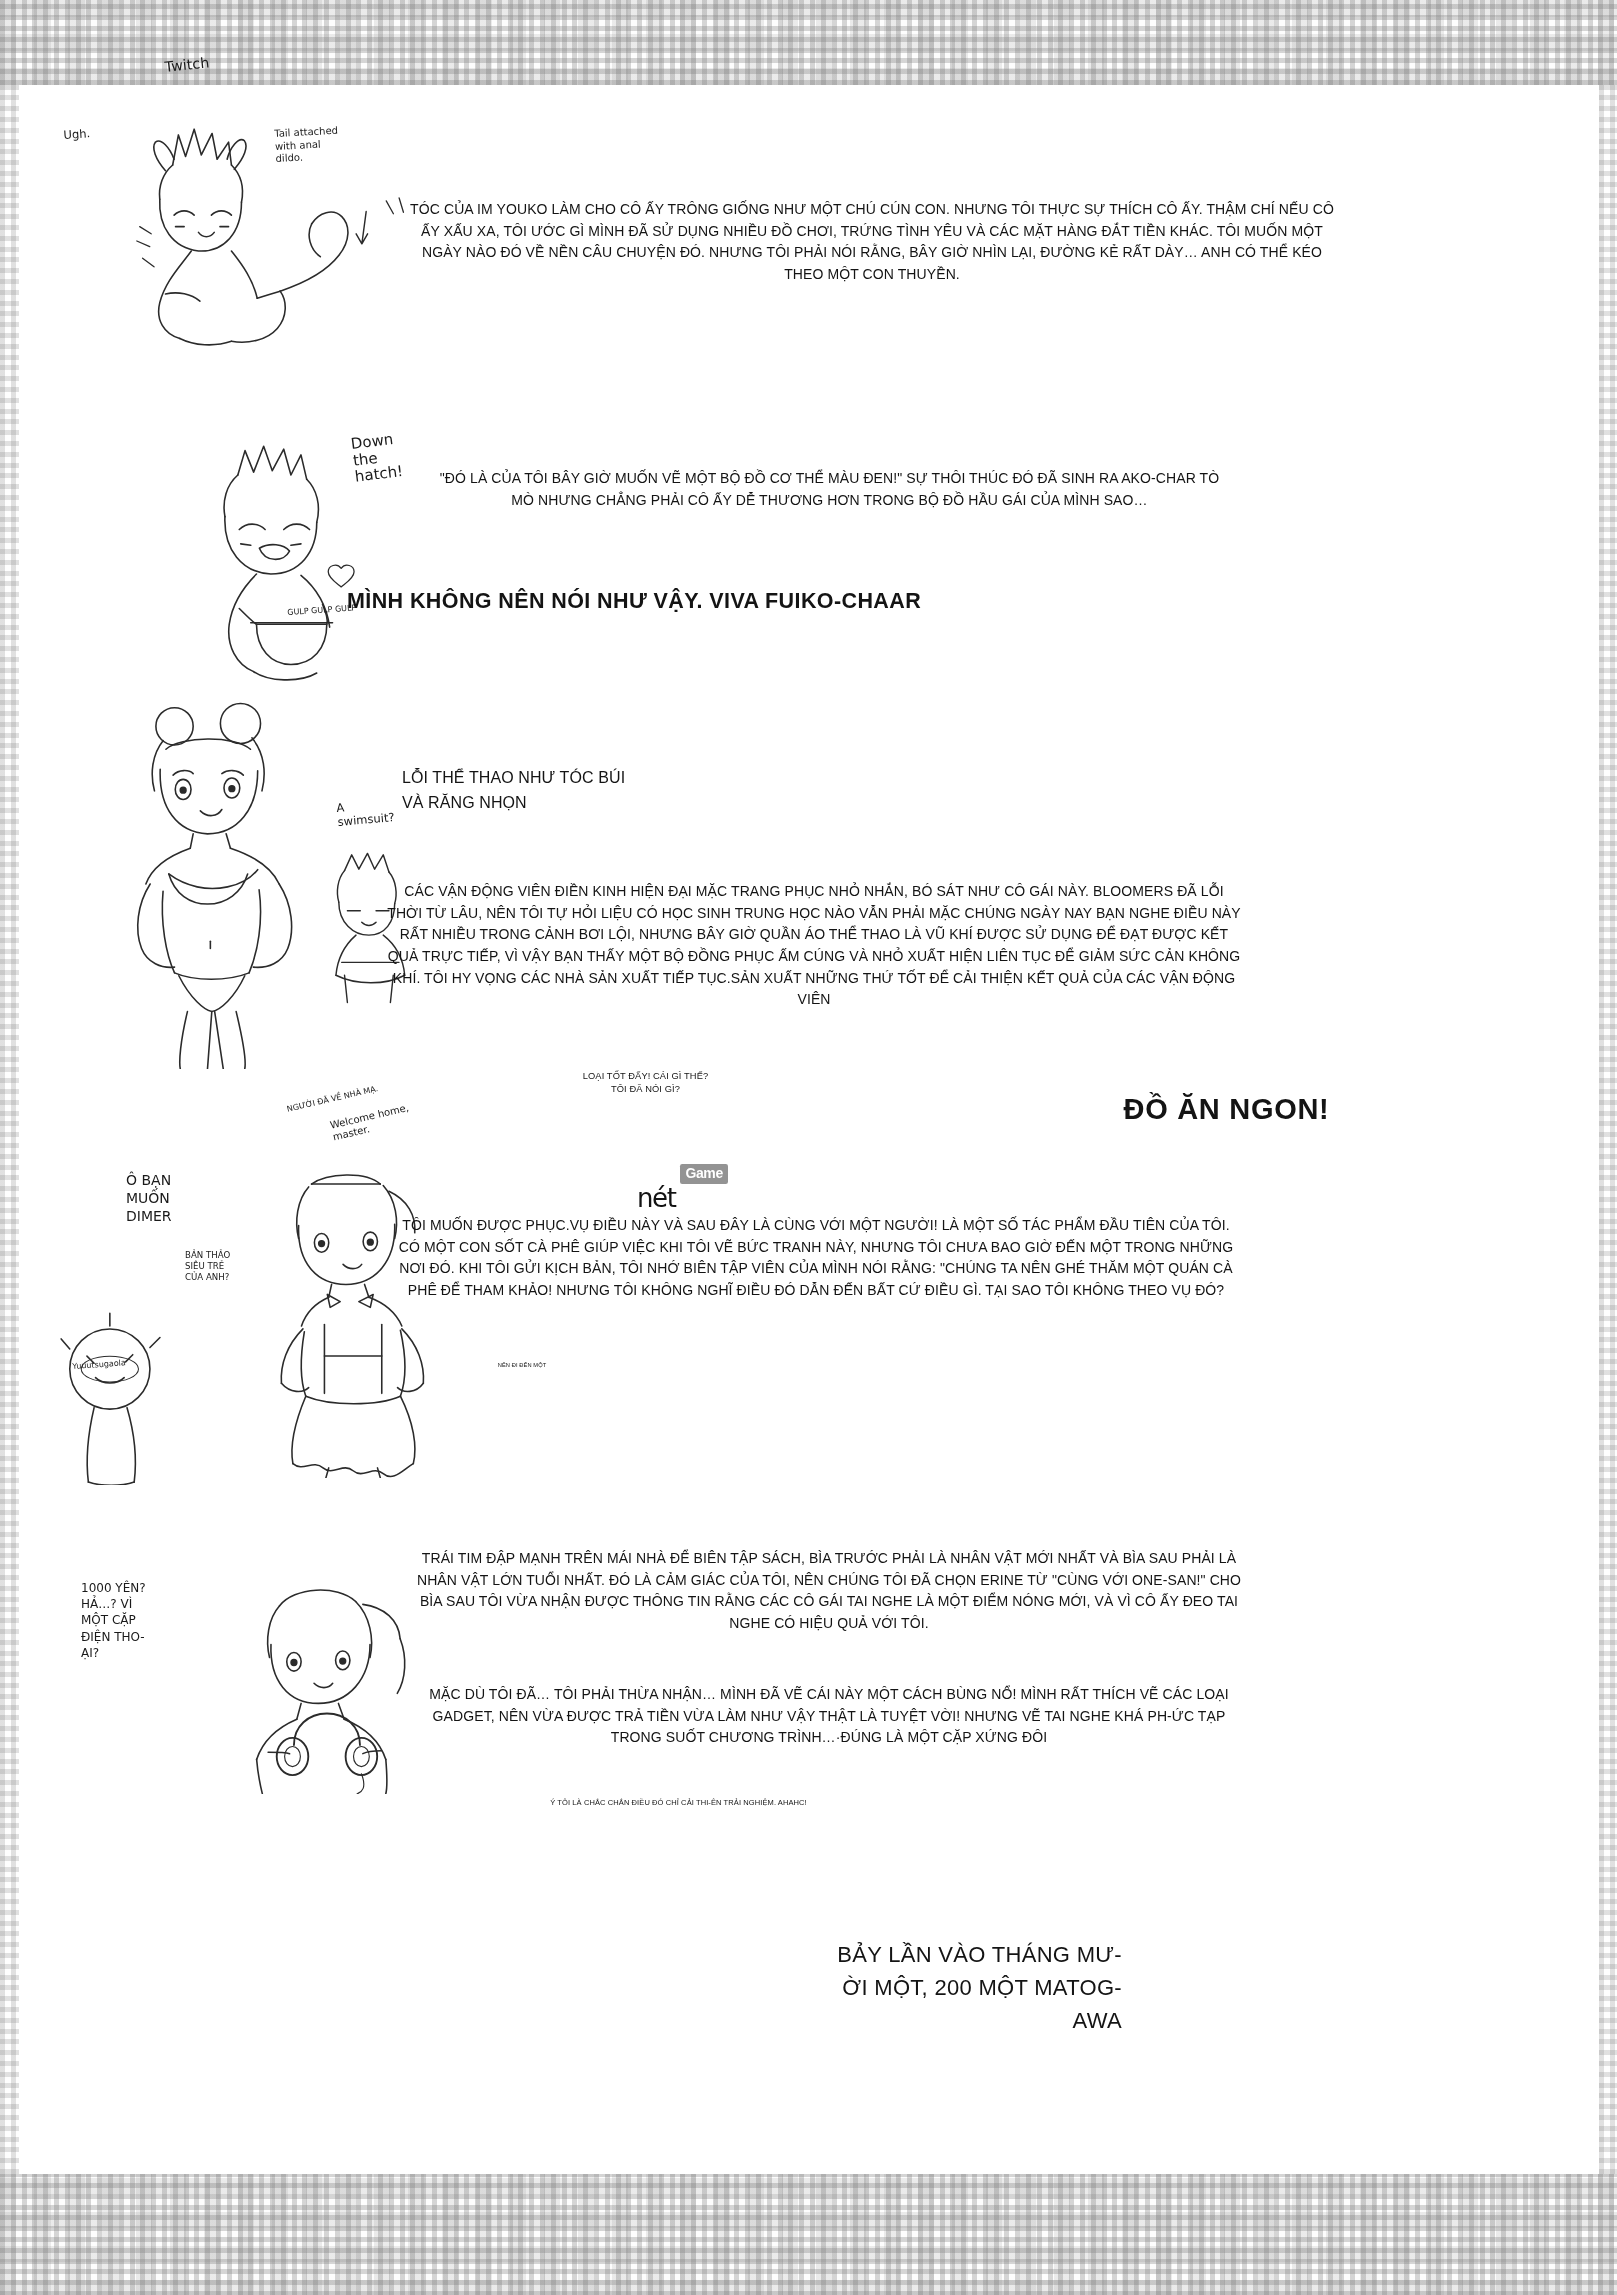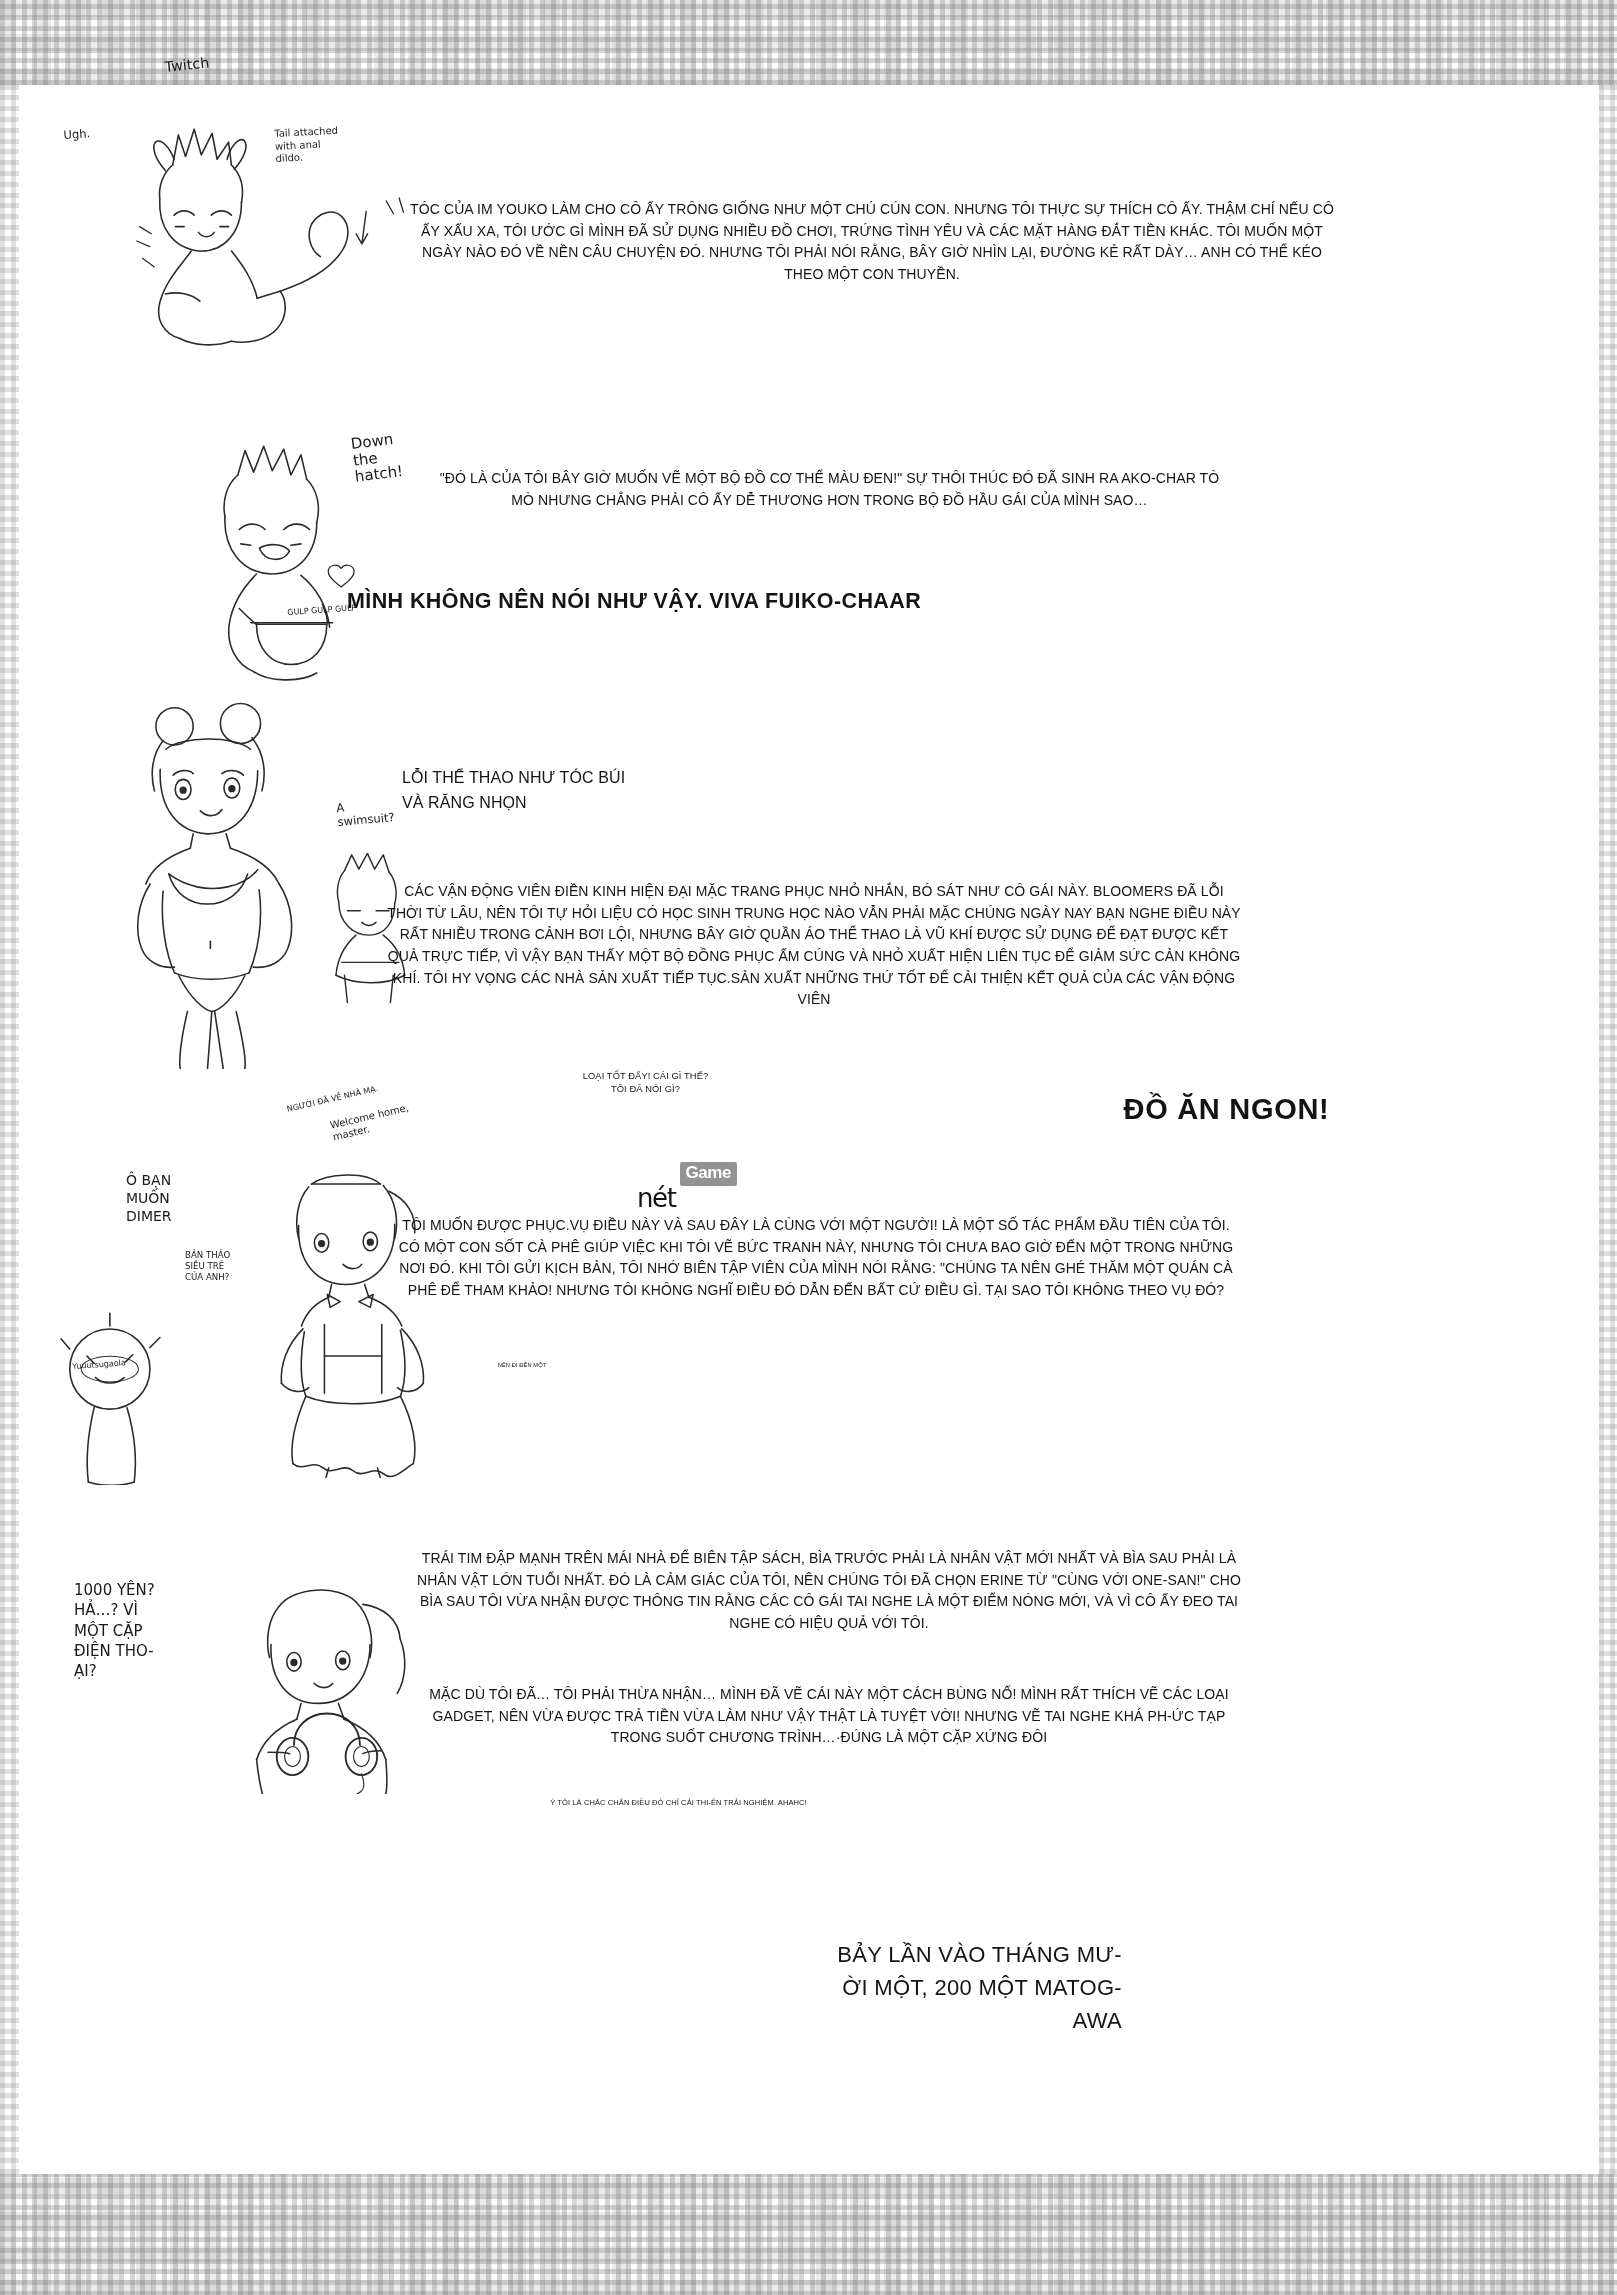"Game" .wm-box { font-size: 17px -> 14px }
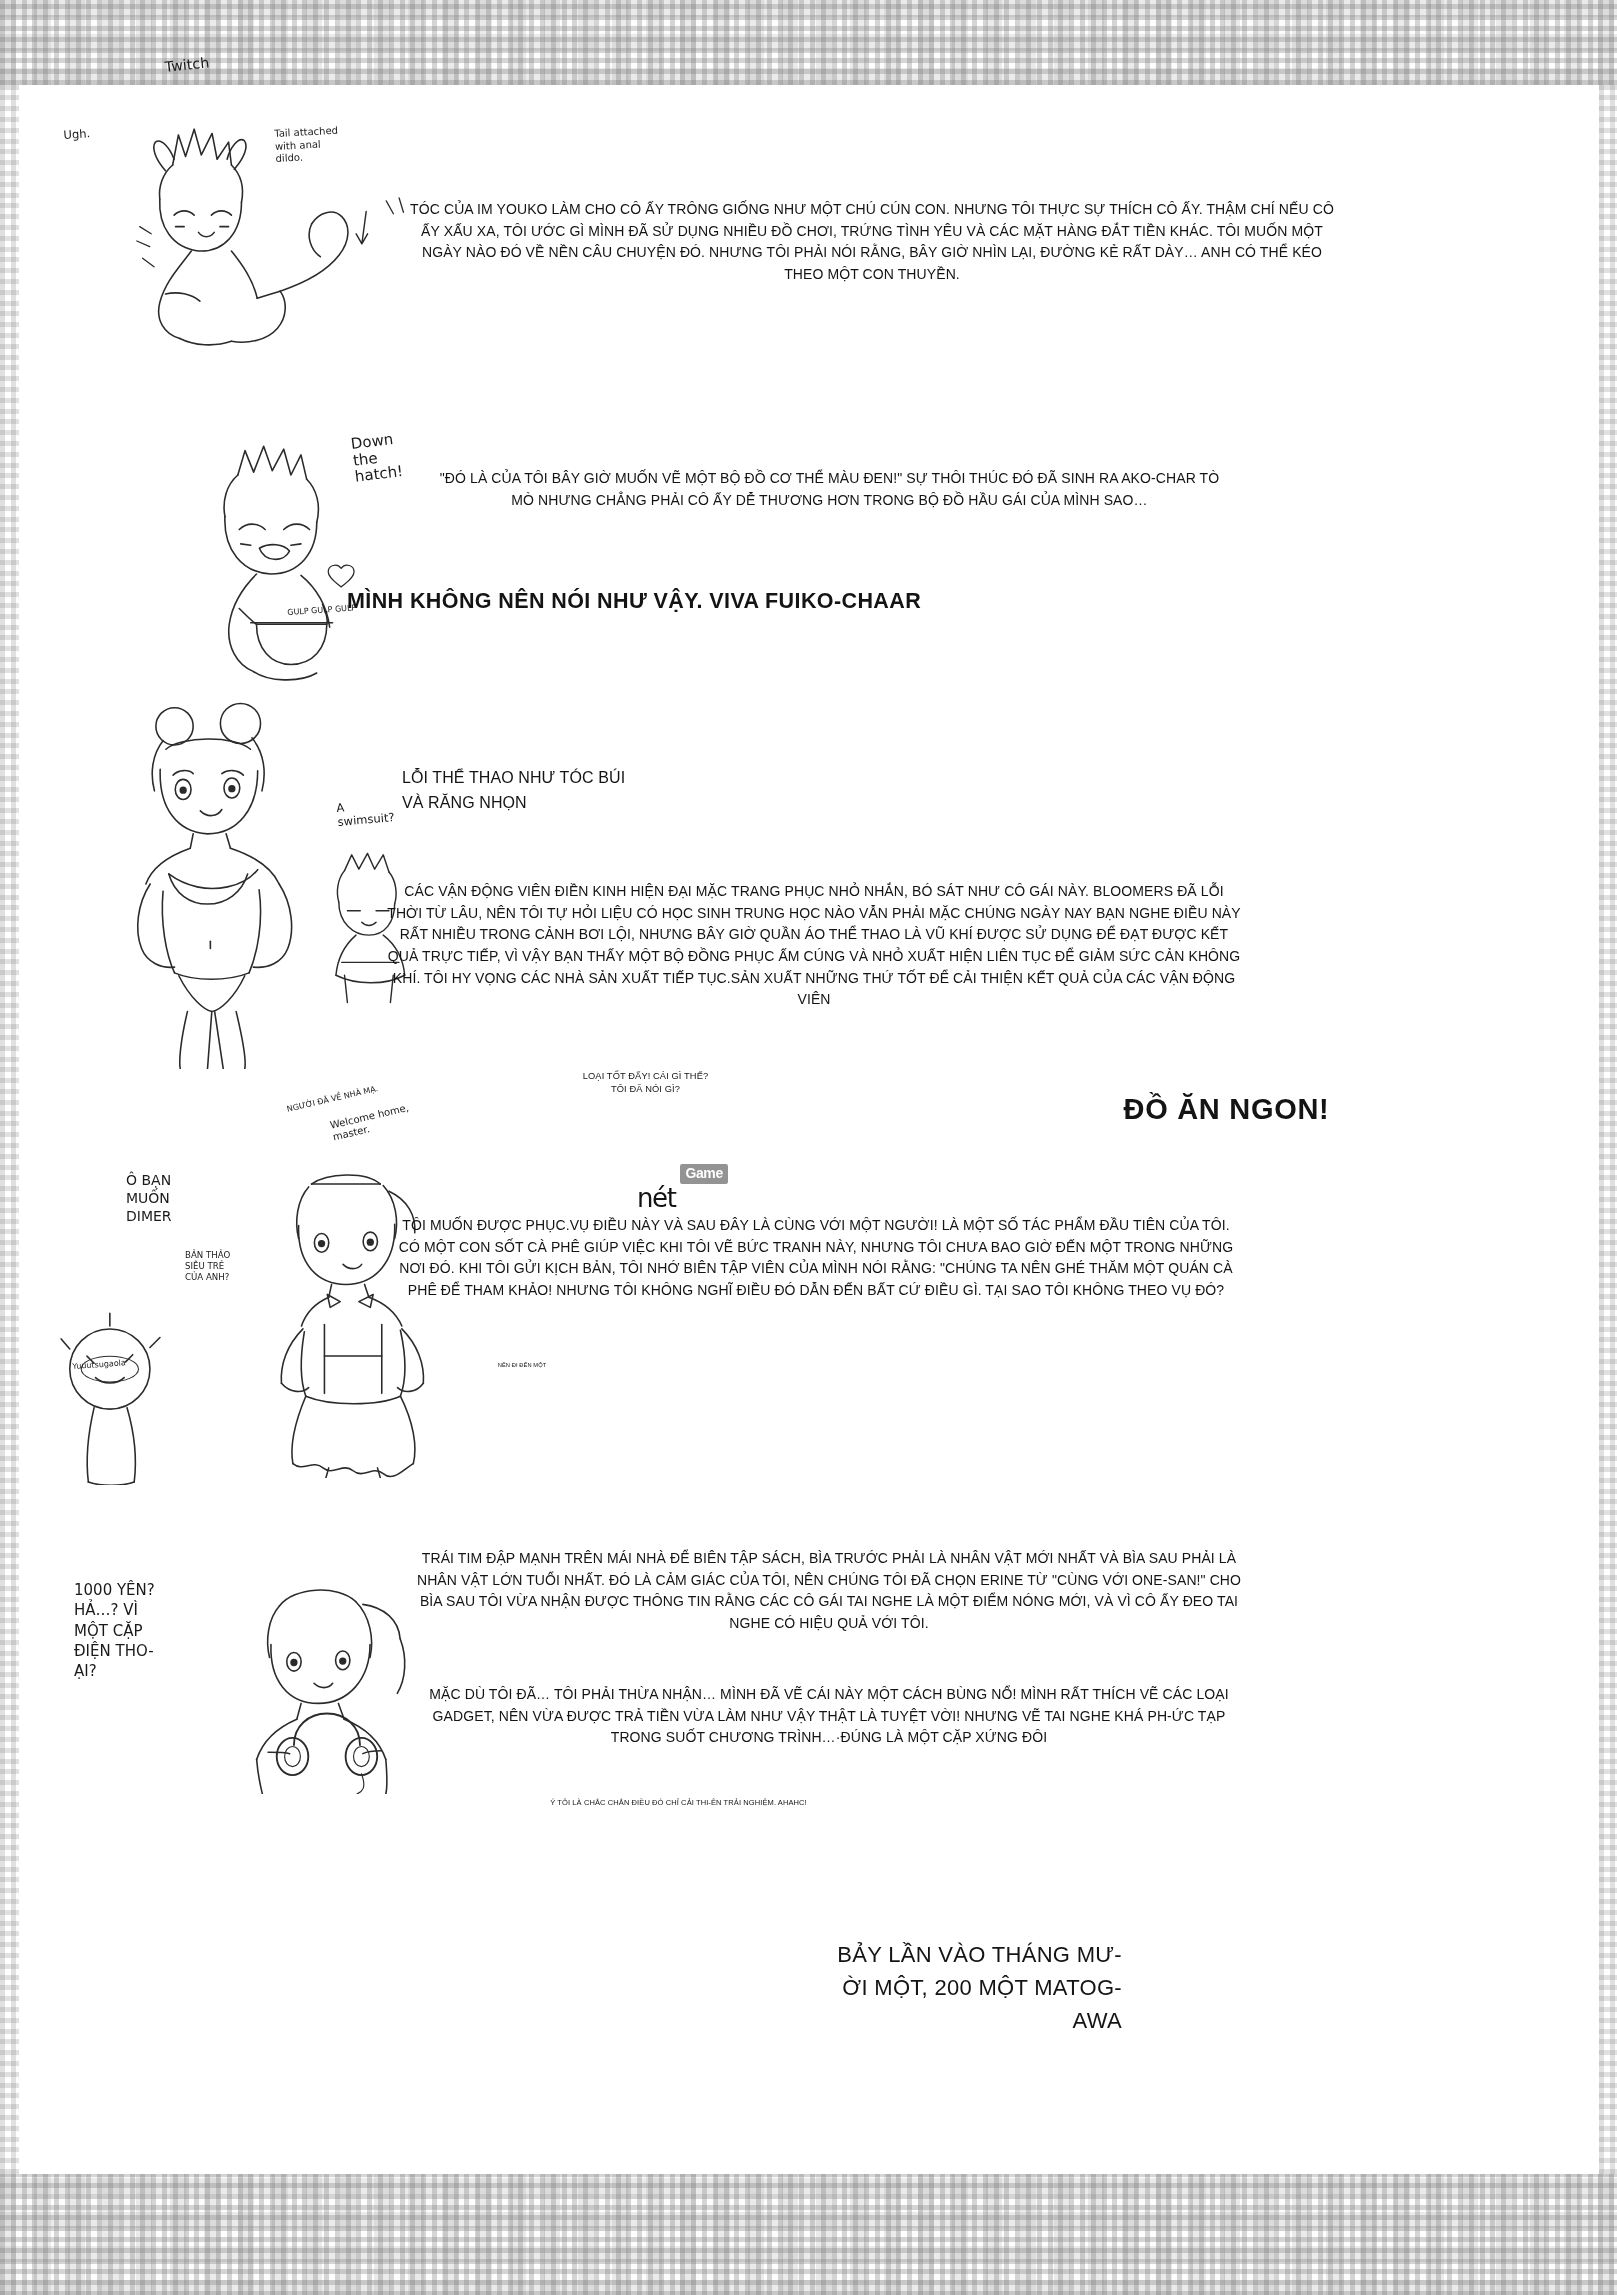"1000 YÊN?" div.hand { font-size: 15px -> 12px; left: 74px -> 81px }
